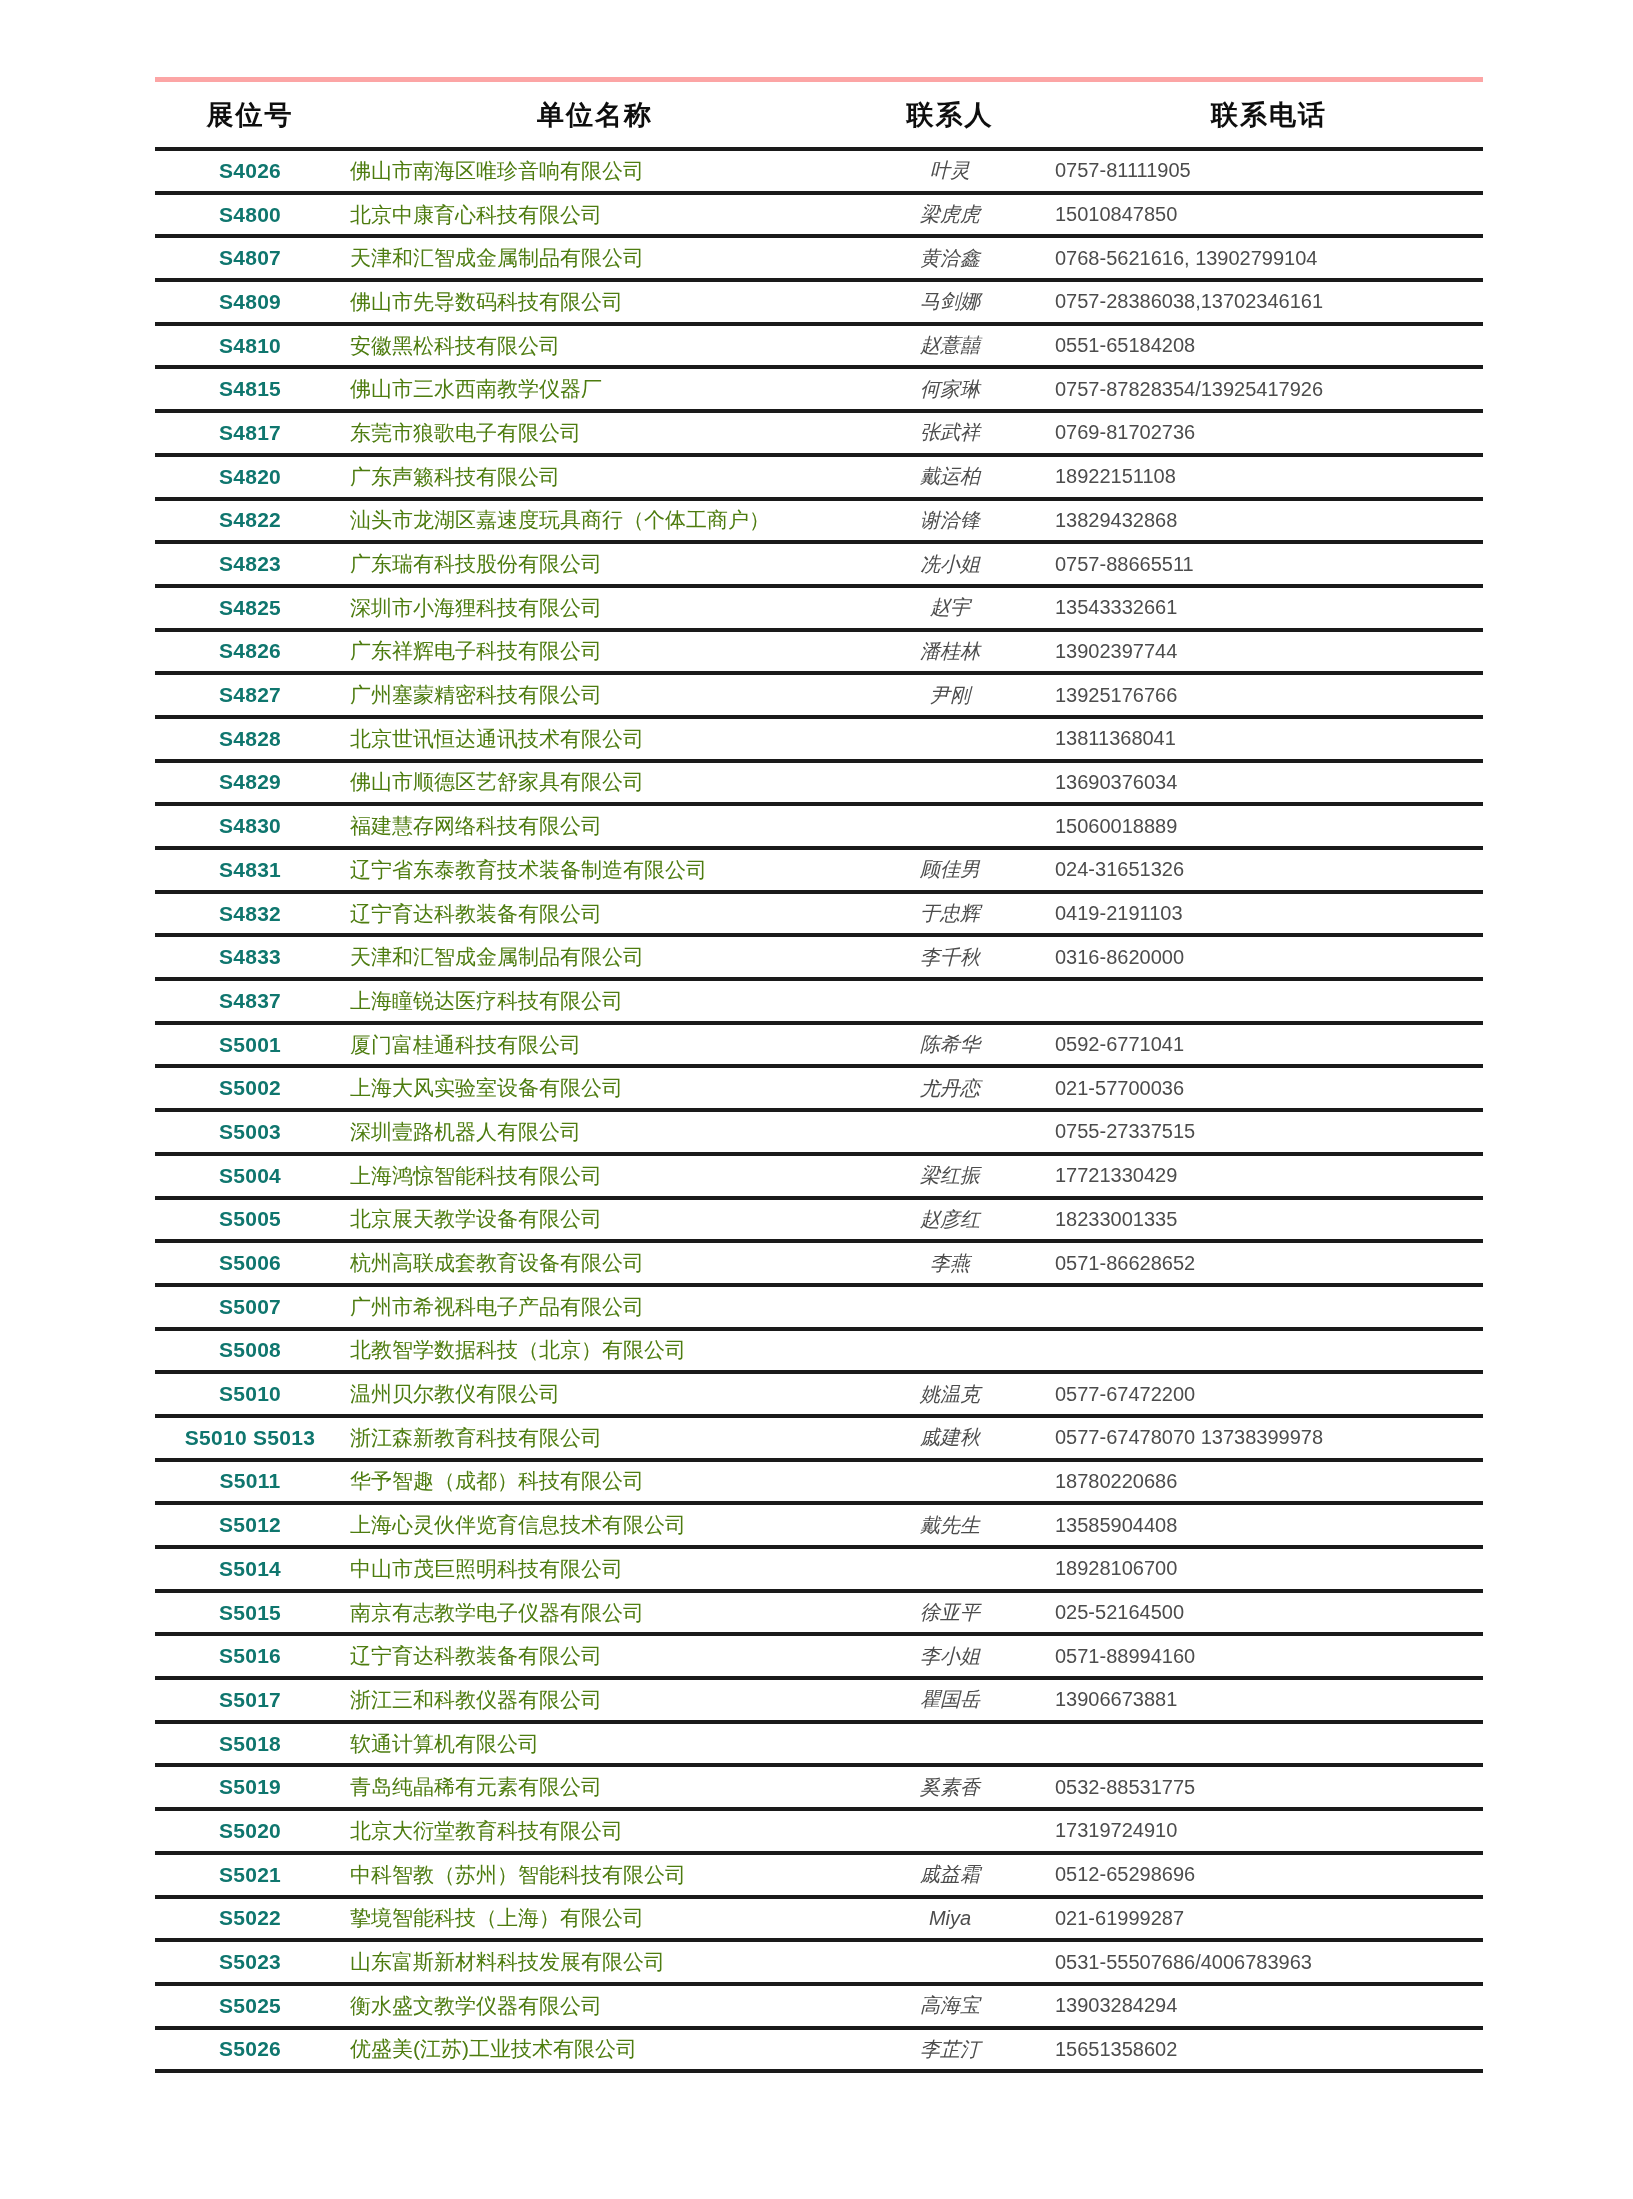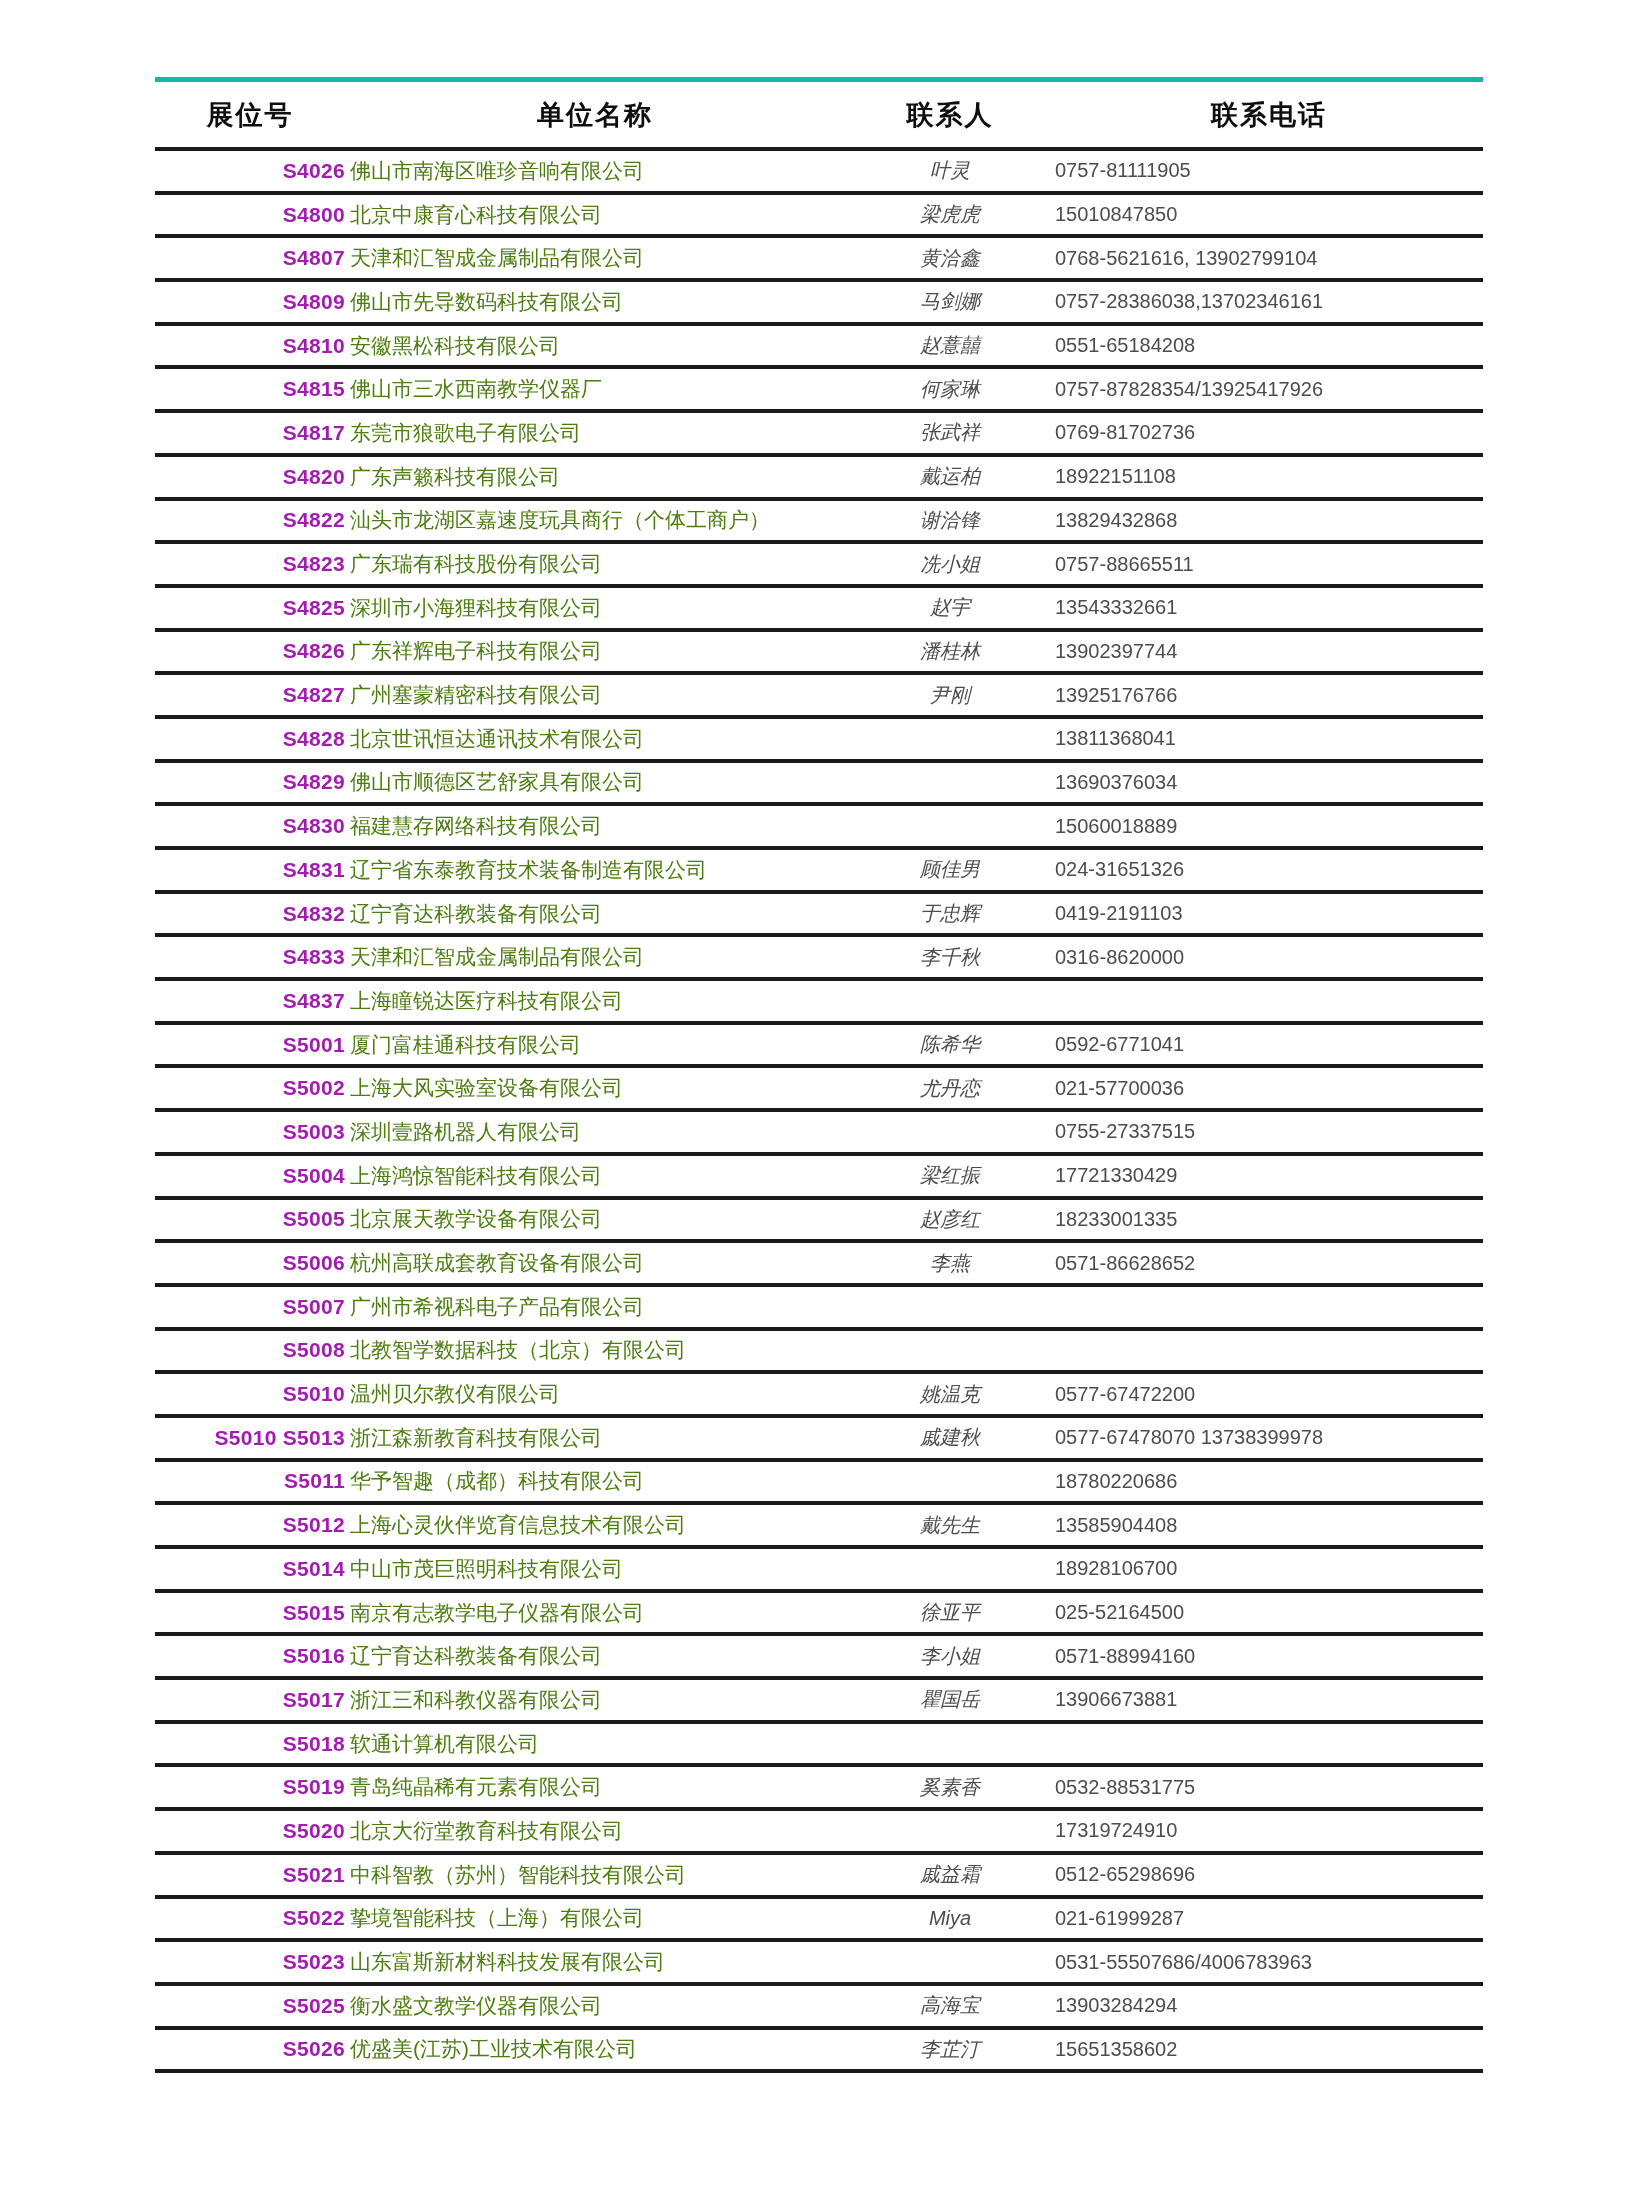"展位号" .booth-table { border-top: 5px solid #14b8a6 -> 5px solid #fca5a5 }
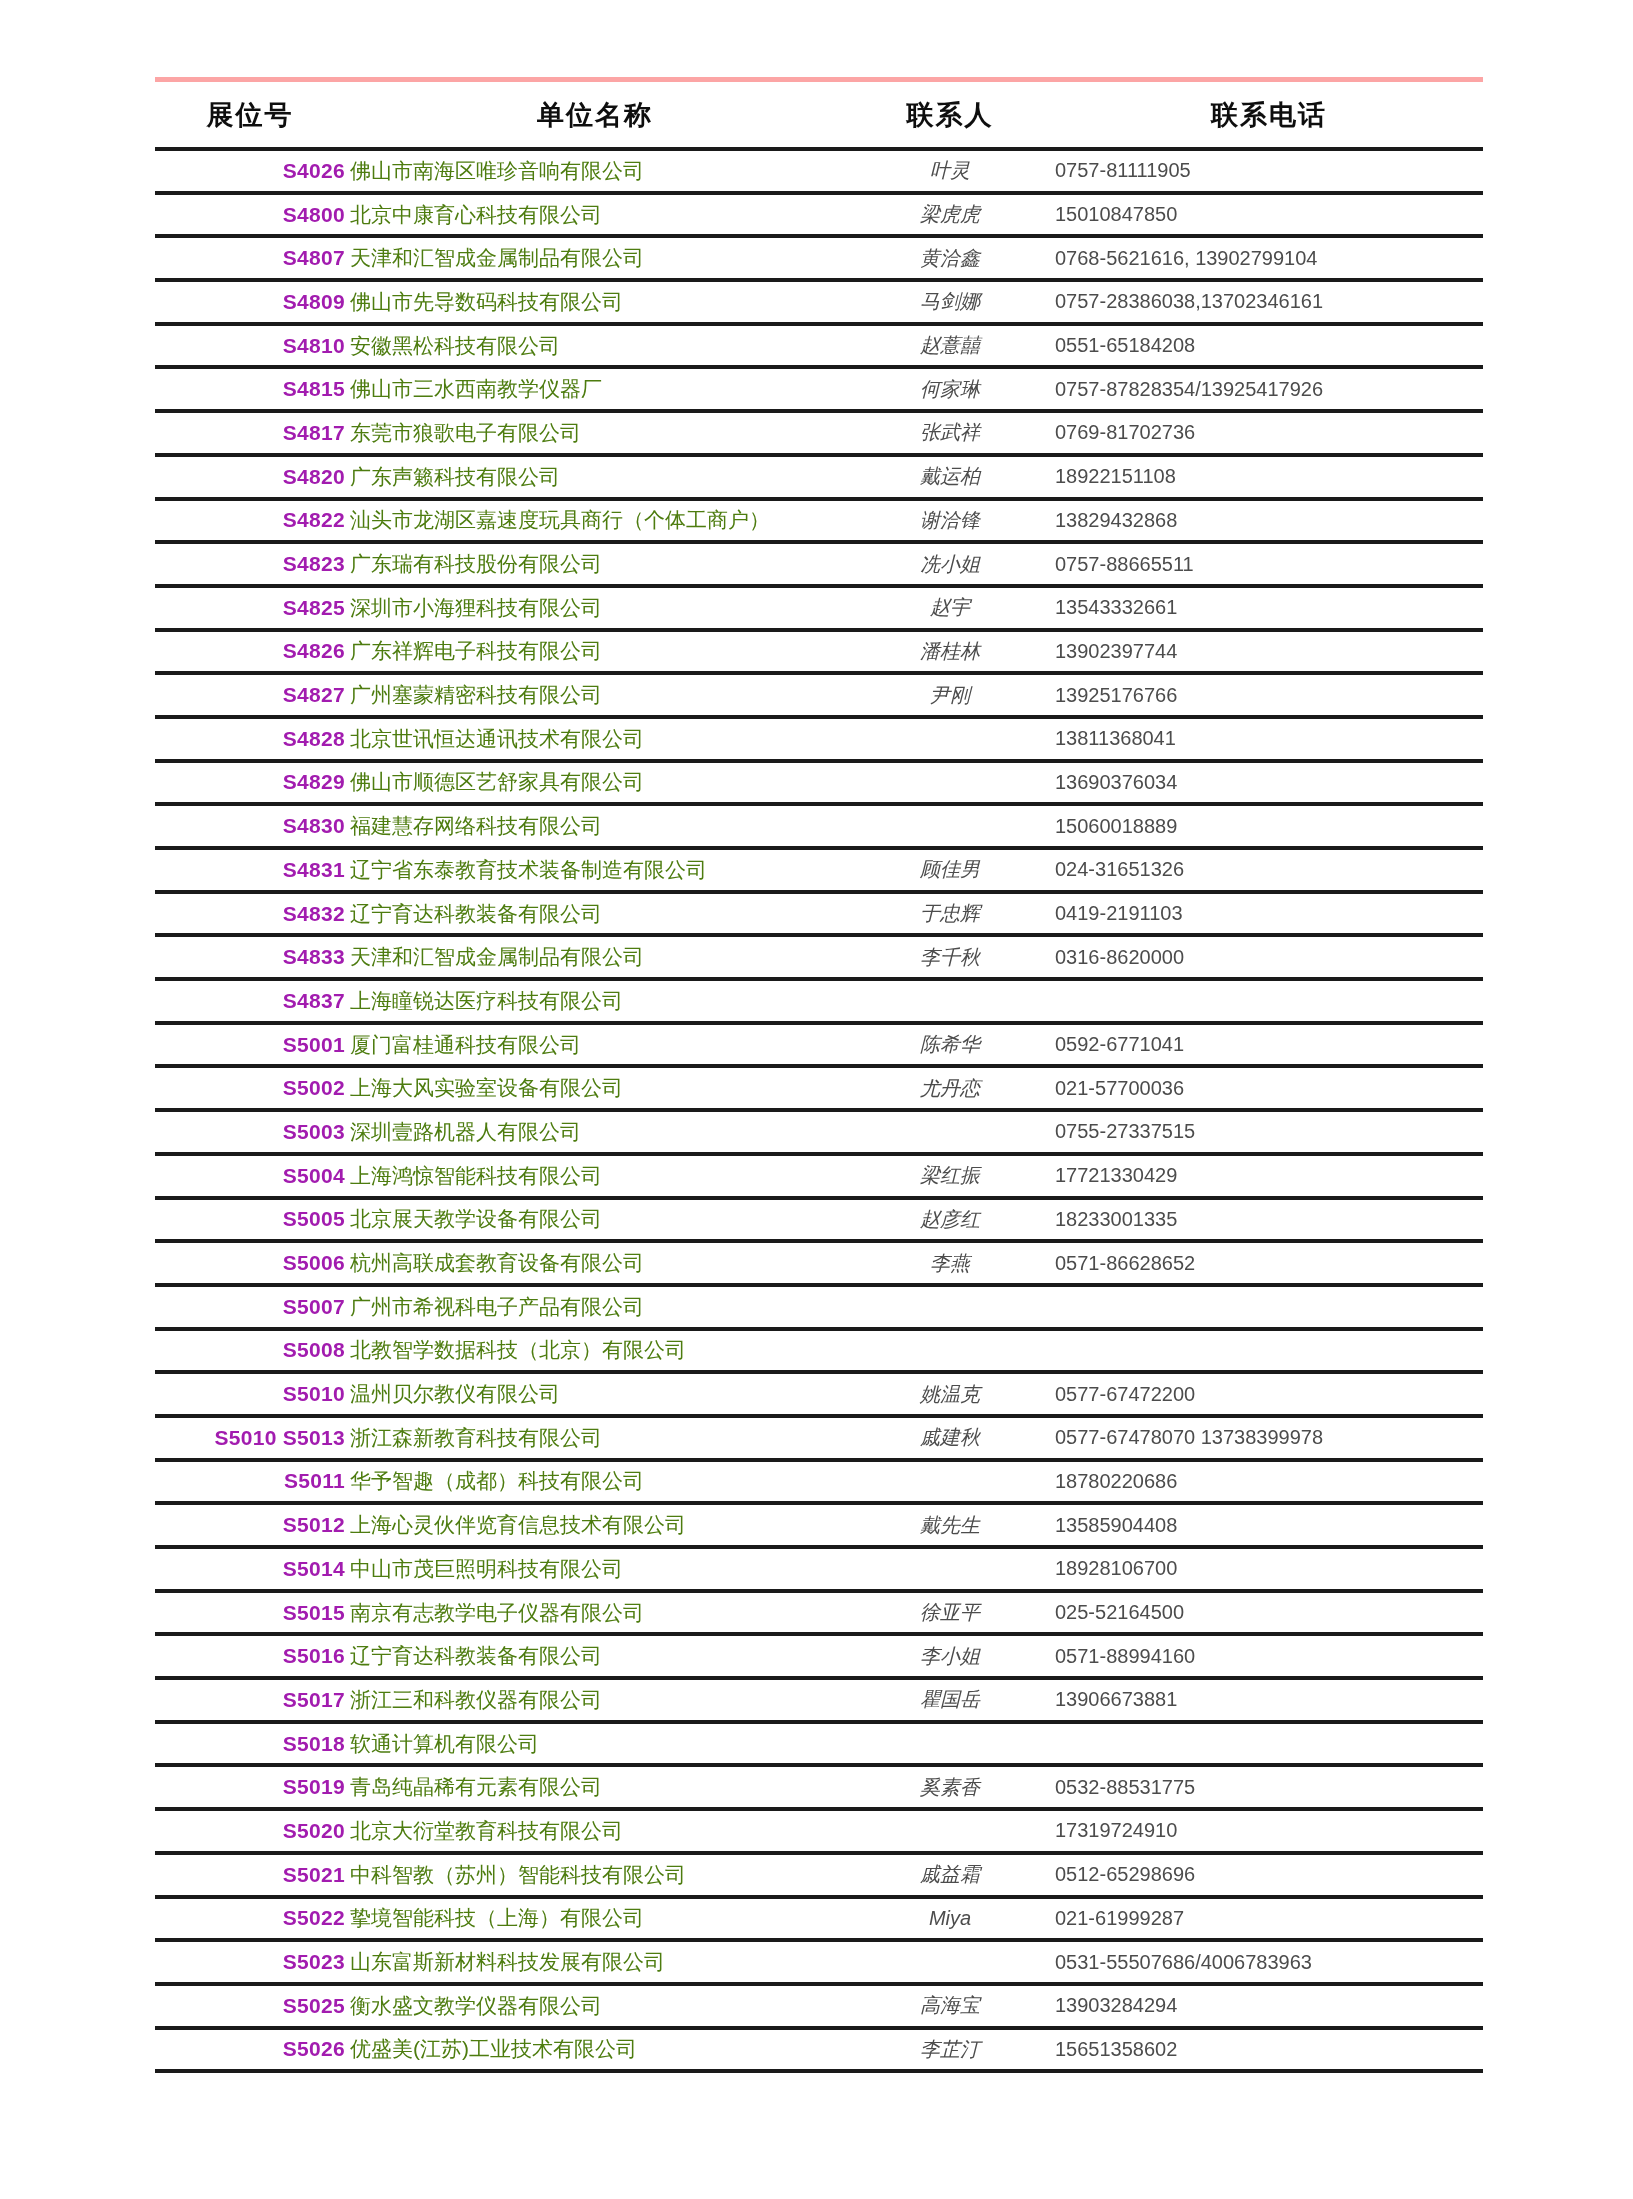"S4026" .cell-booth { color: #a21caf -> #0f766e; text-align: right -> center }
